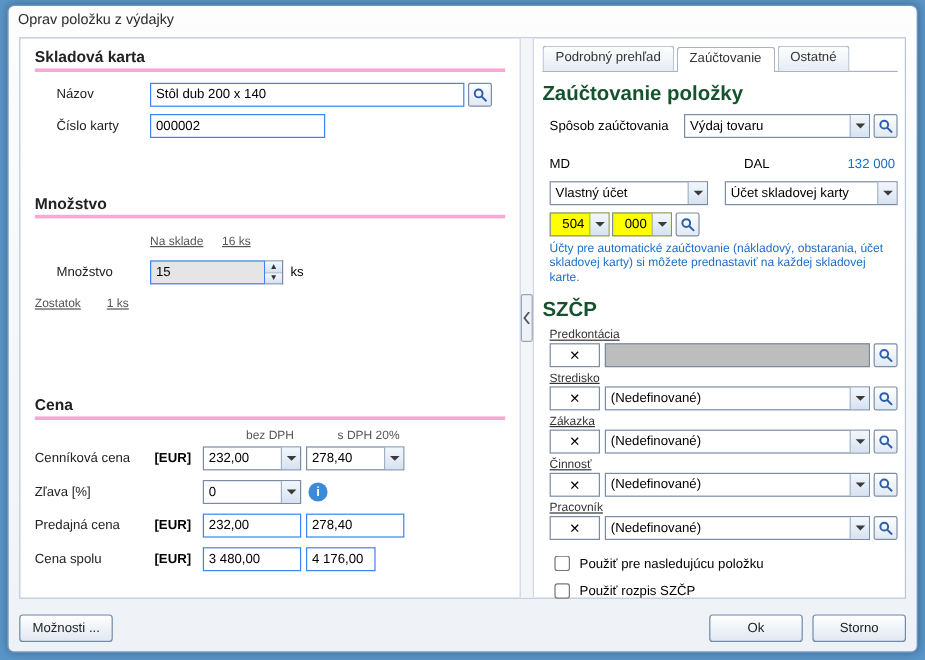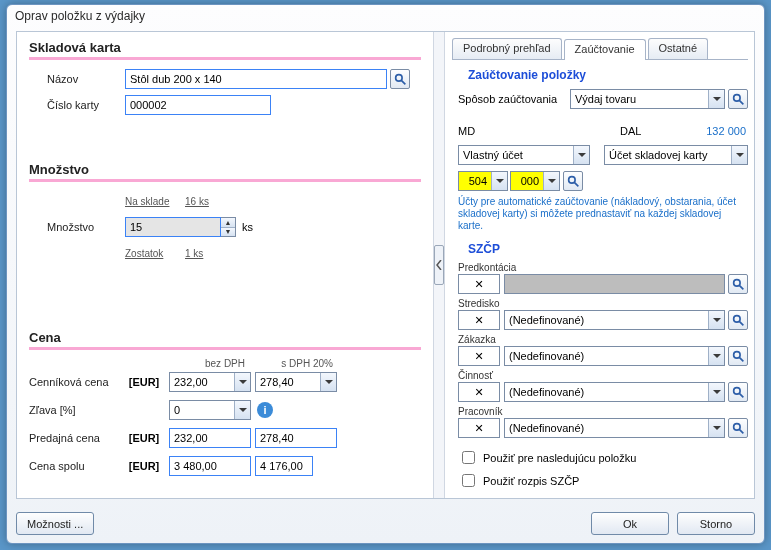"Zaúčtovanie položky" .section-title { color: #1d4ed8 -> #14532d; font-size: 12px -> 17px; margin: 8px 0 6px 16px -> 8px 0 6px 0 }
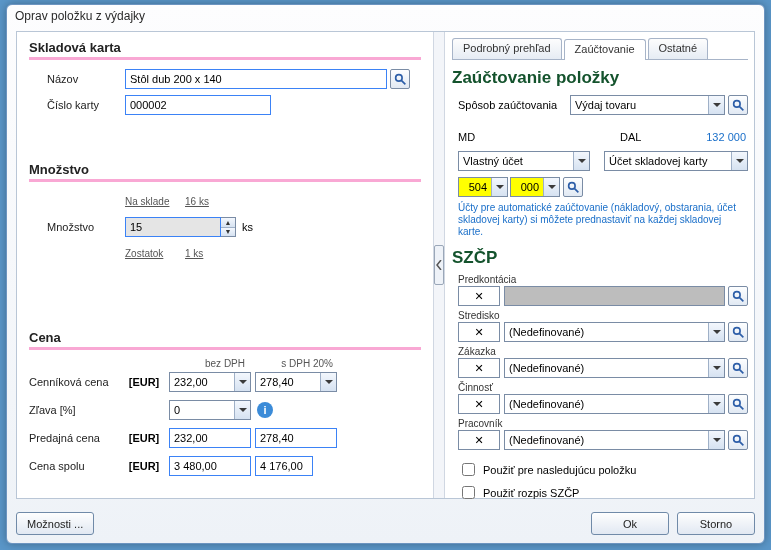"Zostatok" div.row { margin-left: 96px -> none }
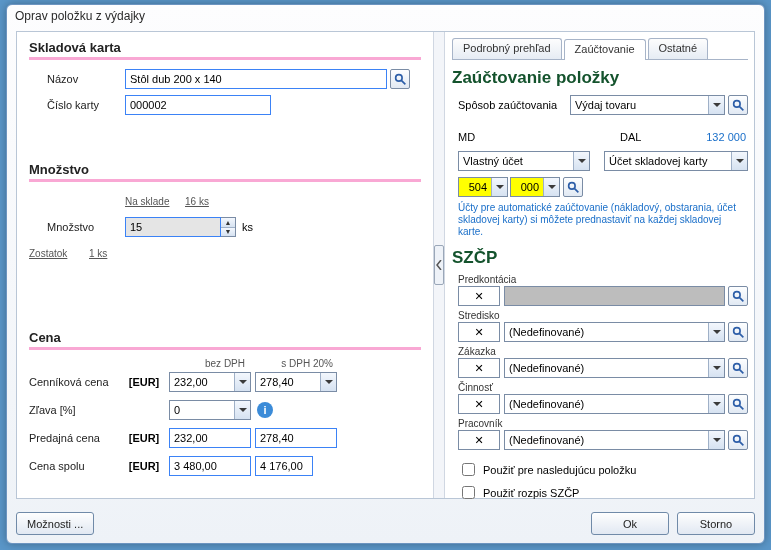"Predkontácia" .szcp-lbl { text-decoration: none -> underline }
